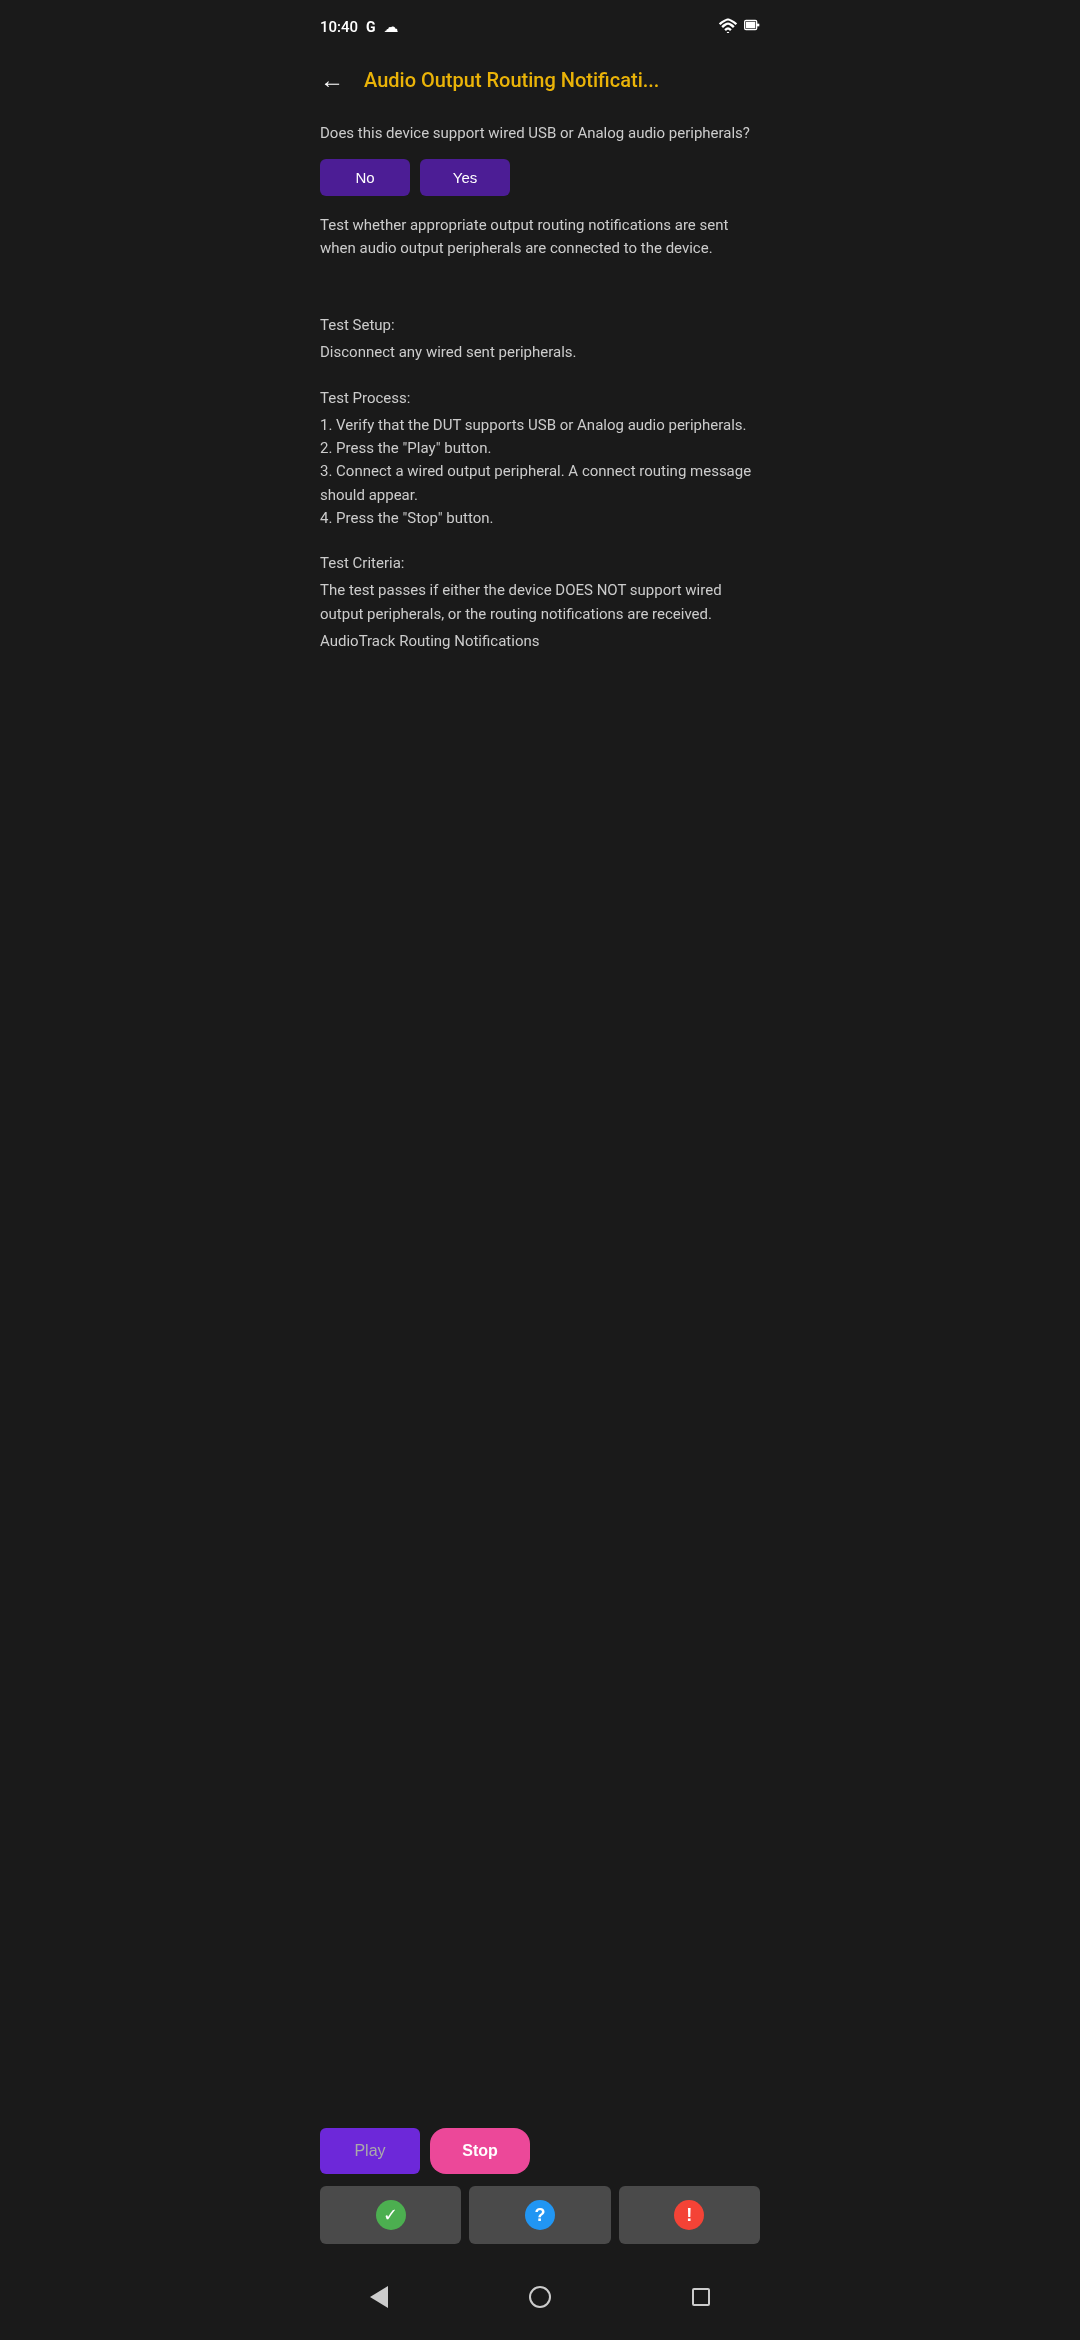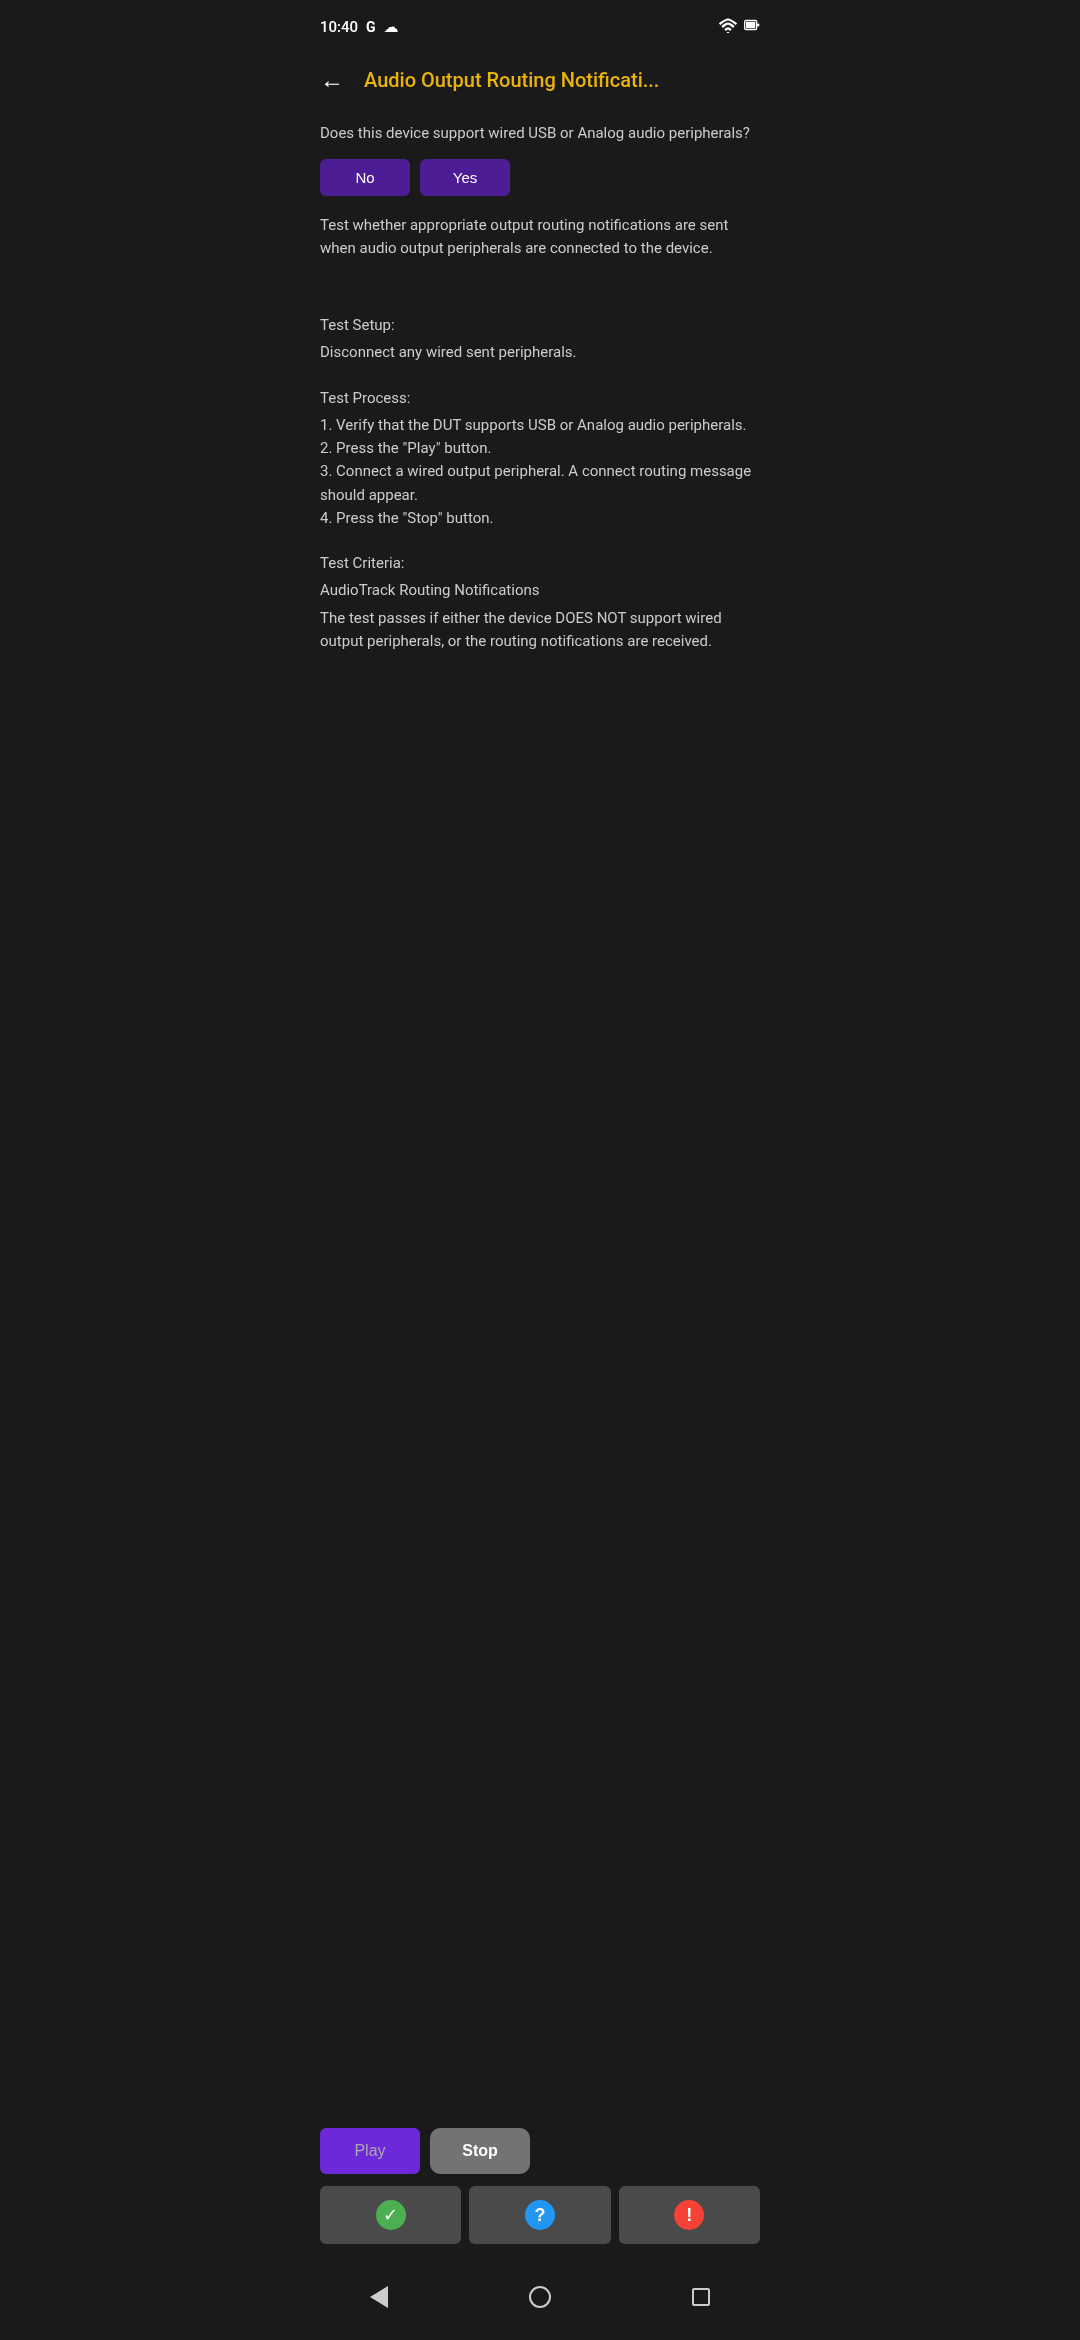"AudioTrack Routing Notifications" p.section-text { order: before "The test passes if either" -> after "The test passes if either" }
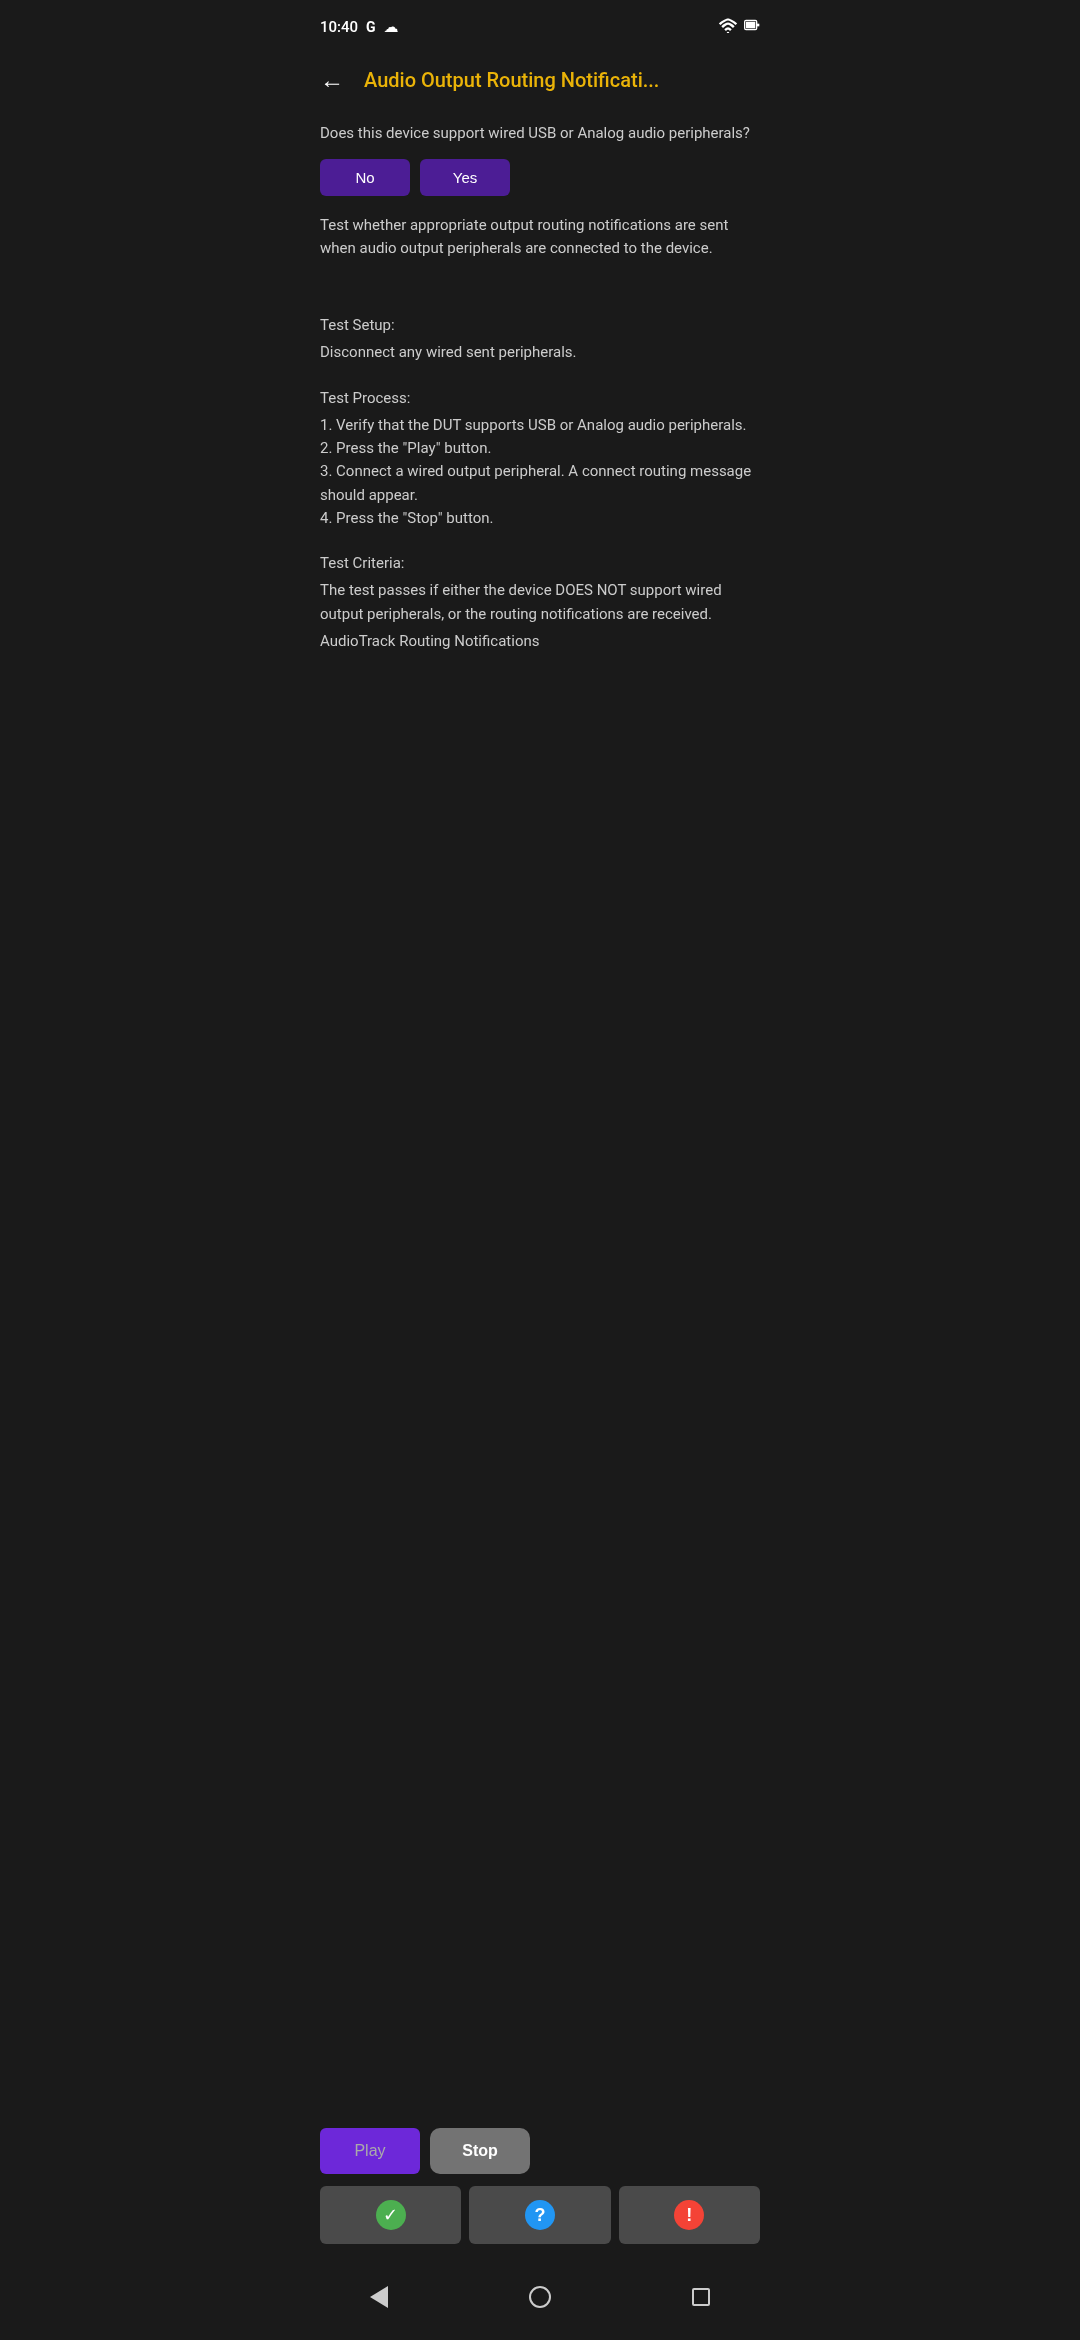"Stop" .stop-button { background-color: #737373 -> #ec4899; border-radius: 10px -> 16px }
